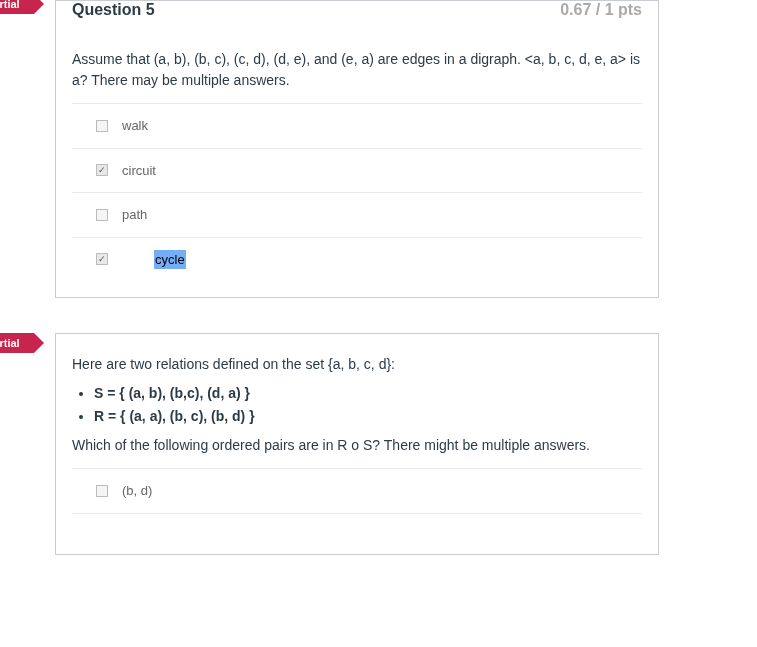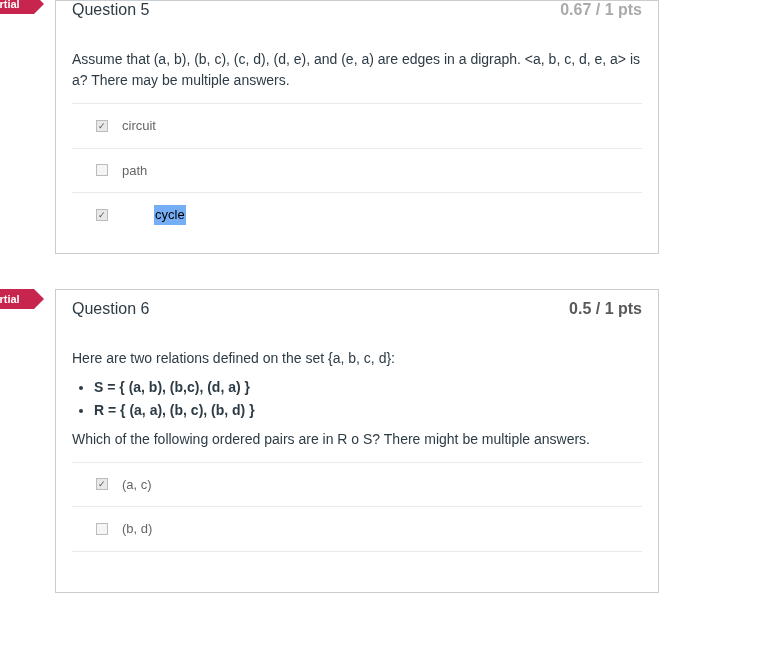"Question 5" .q-title { font-weight: normal -> bold }
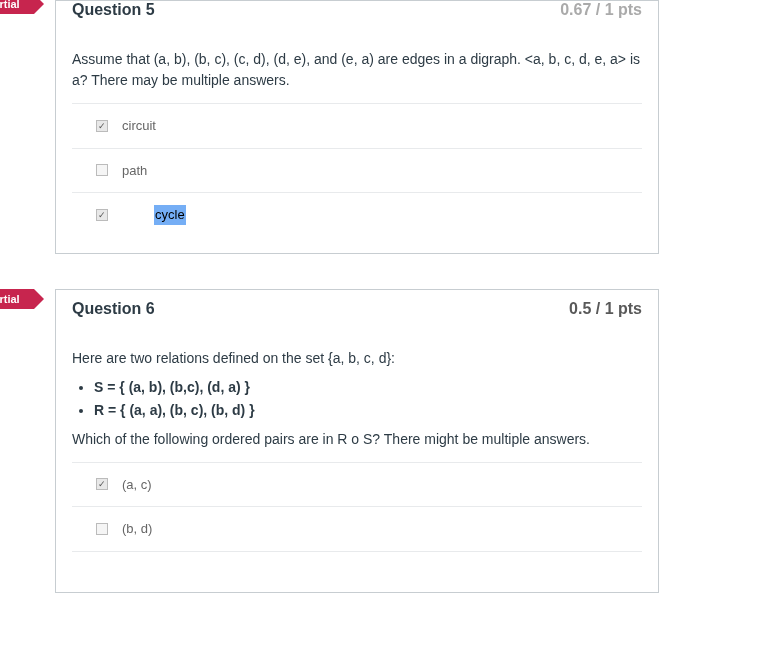"walk" div.answer-row { html: none -> <div> <span></span> <span>walk</span> </div> }
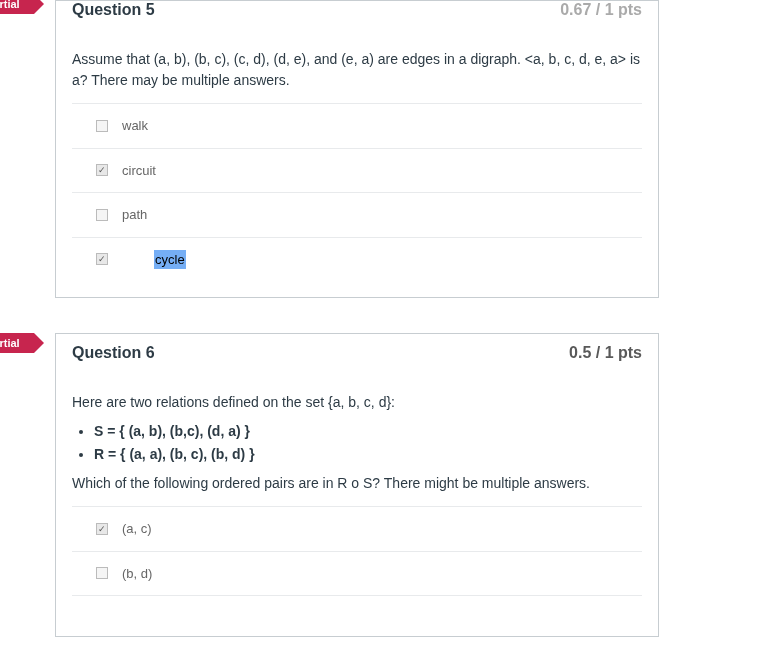"Question 6" div.q-header { html: <div> <div>Question 6</div> <div>0.5 / 1 pts</div> </div> -> none }
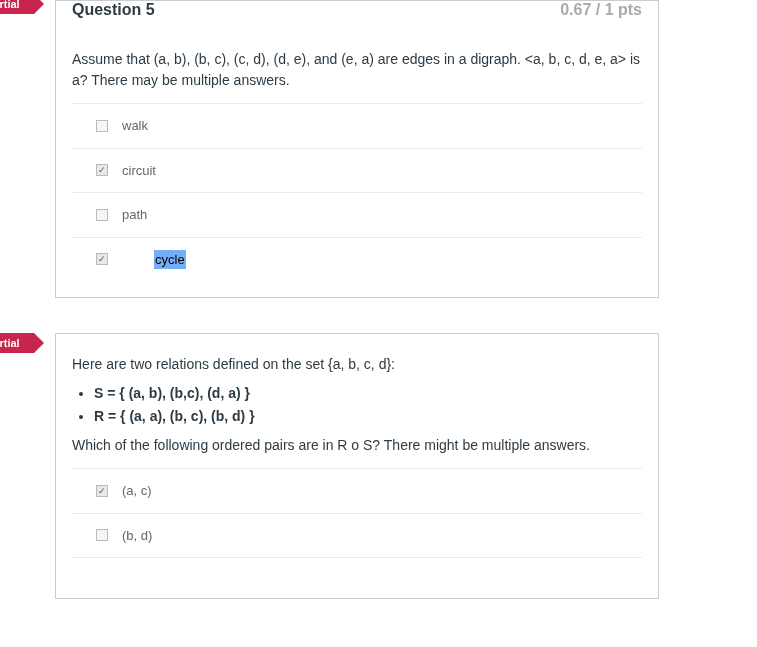"(a, c)" div.answer-row { html: <div> <span></span> <span>(a, c)</span> </div> -> none }
